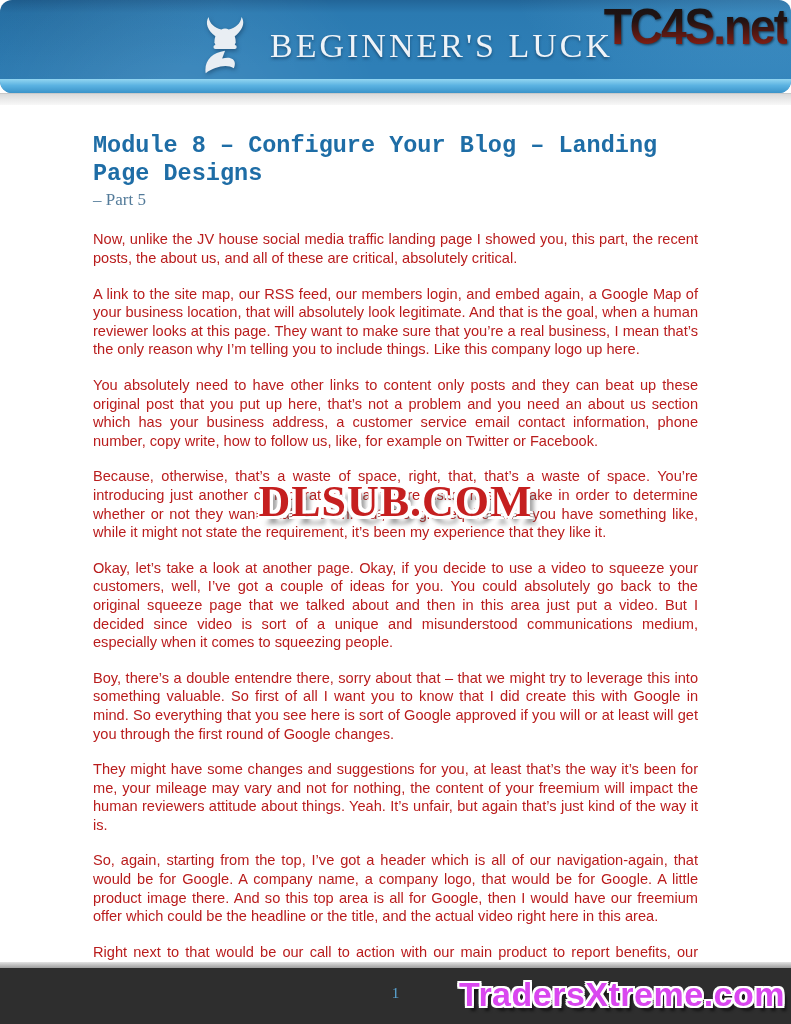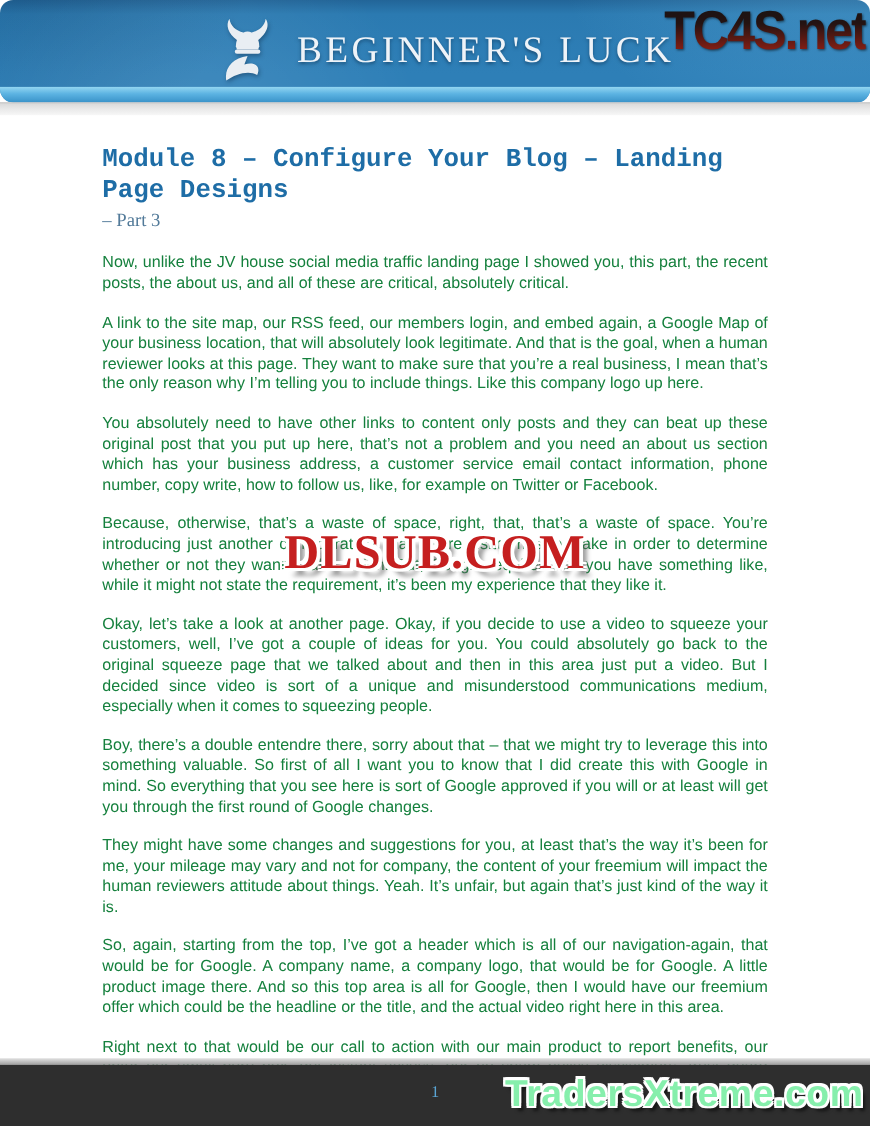"– Part 3" div.doc-subtitle { text: 3 -> 5 }
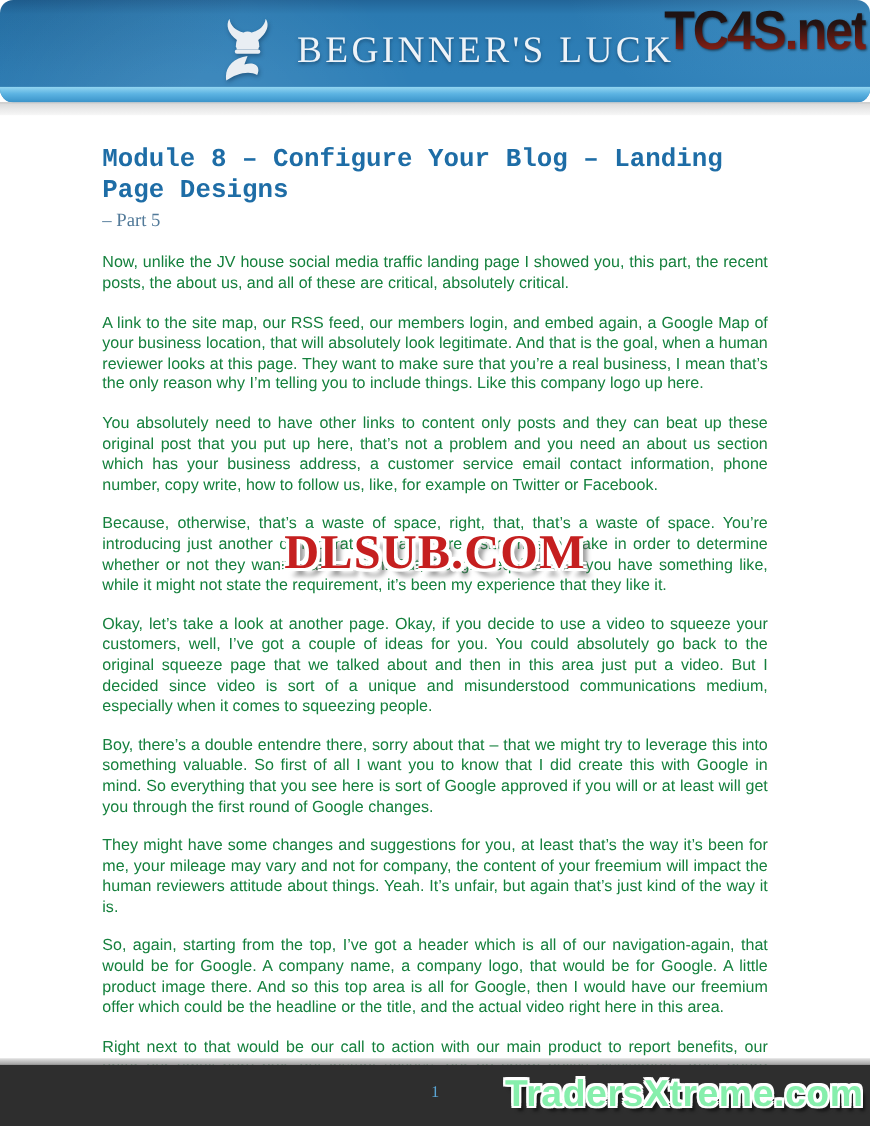"Now, unlike the JV house" .paragraphs p { color: #15803d -> #b91c1c }
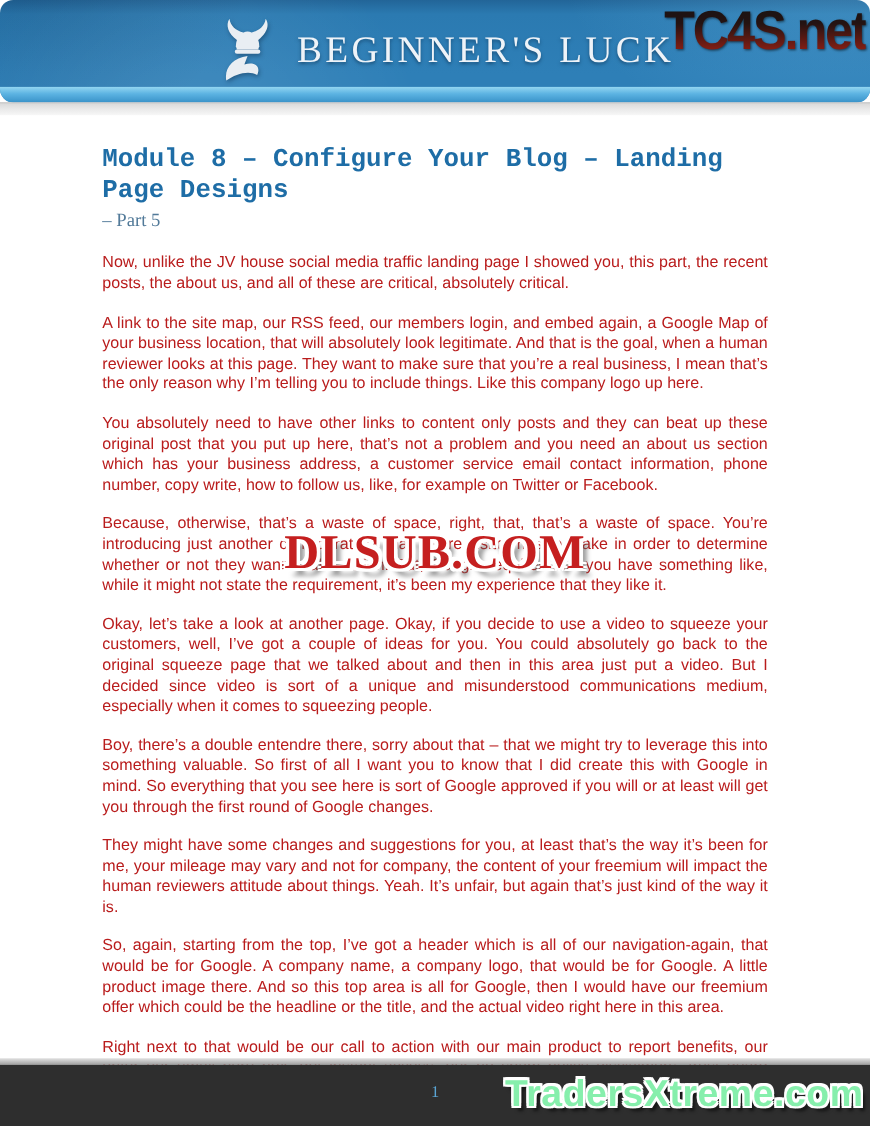"They might have some changes" p { text: company -> nothing }
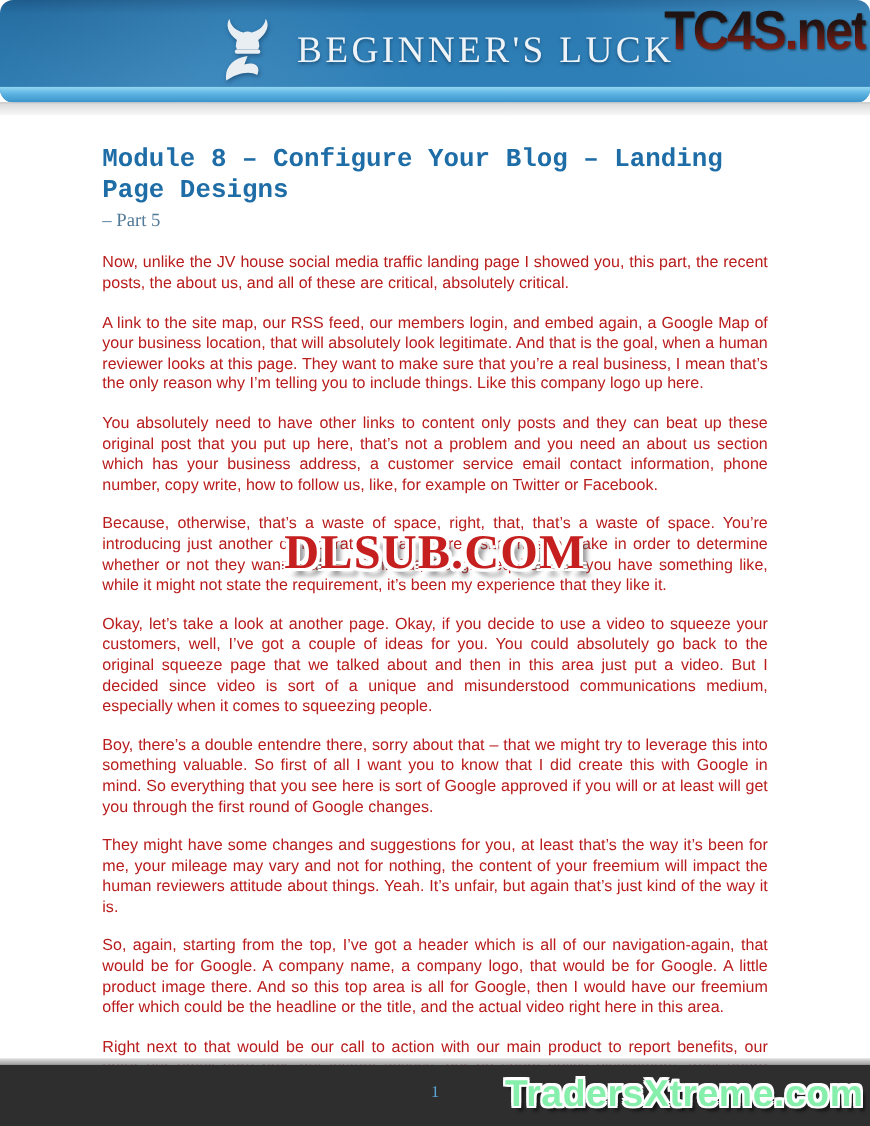"TradersXtreme.com" .traders { color: #86efac -> #d946ef }
